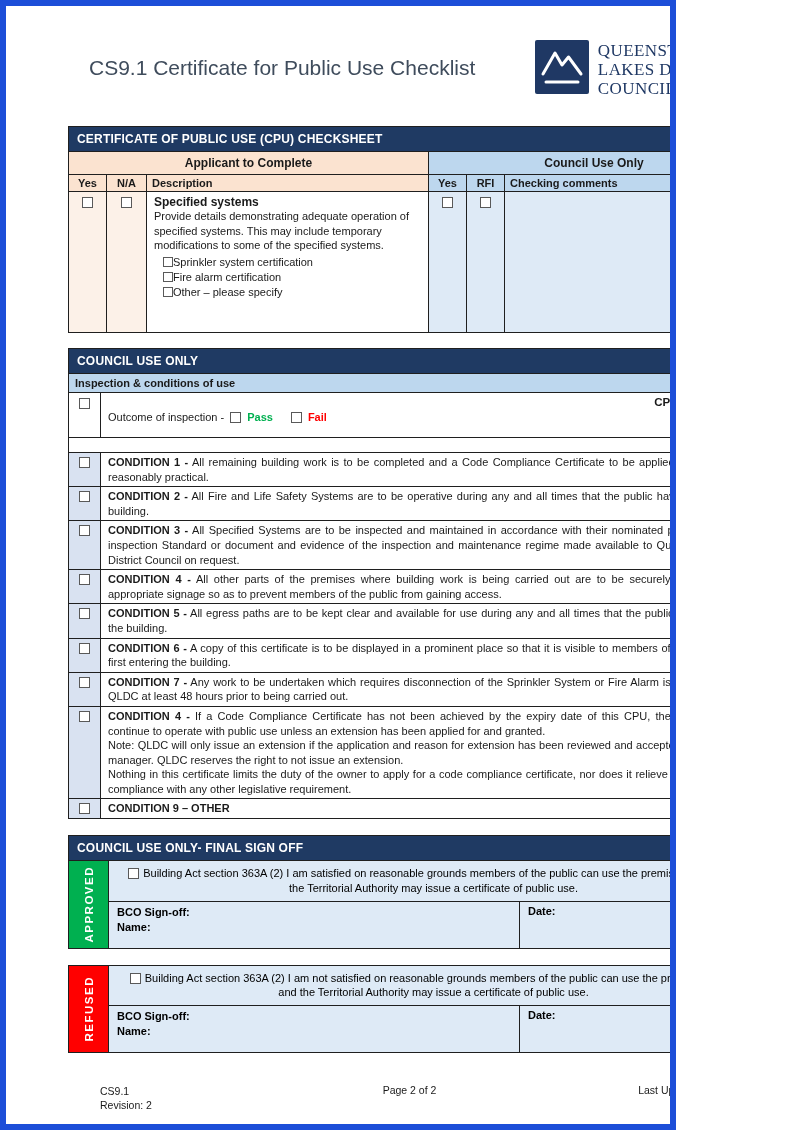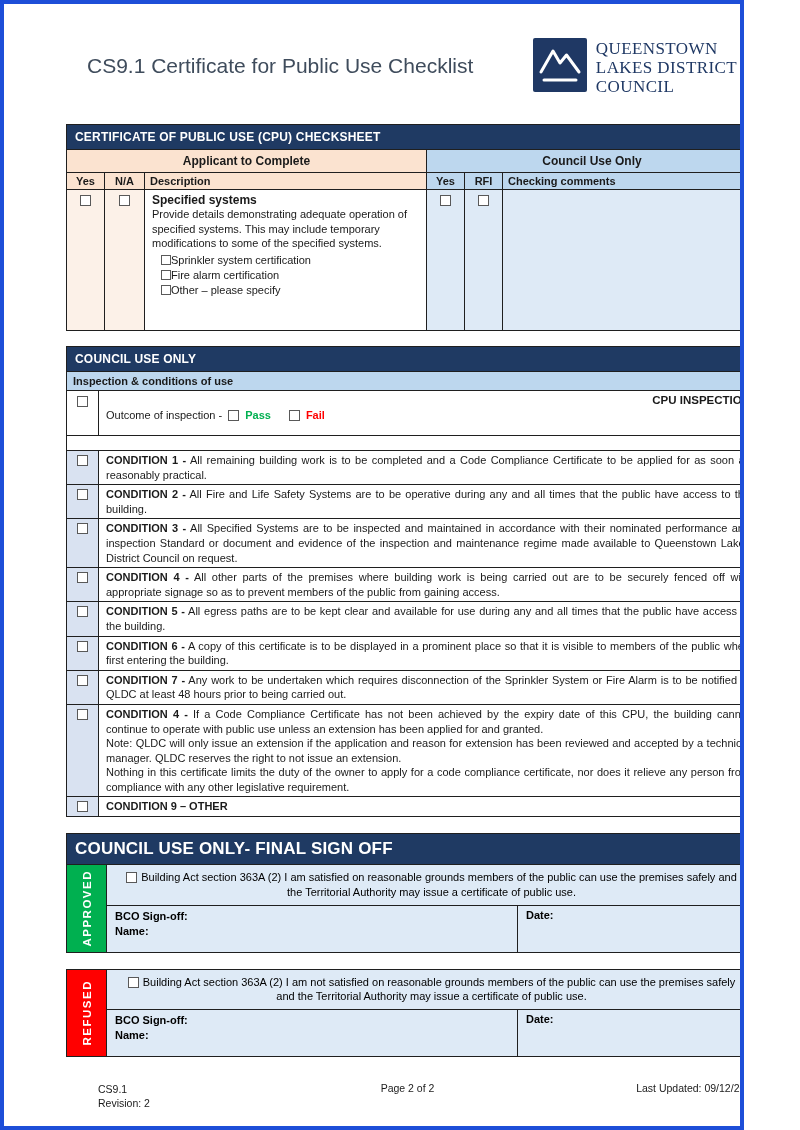"CS9.1 Certificate for Public Use" .page { border: 4px solid #1d4ed8 -> 6px solid #1d4ed8; width: 744px -> 676px }
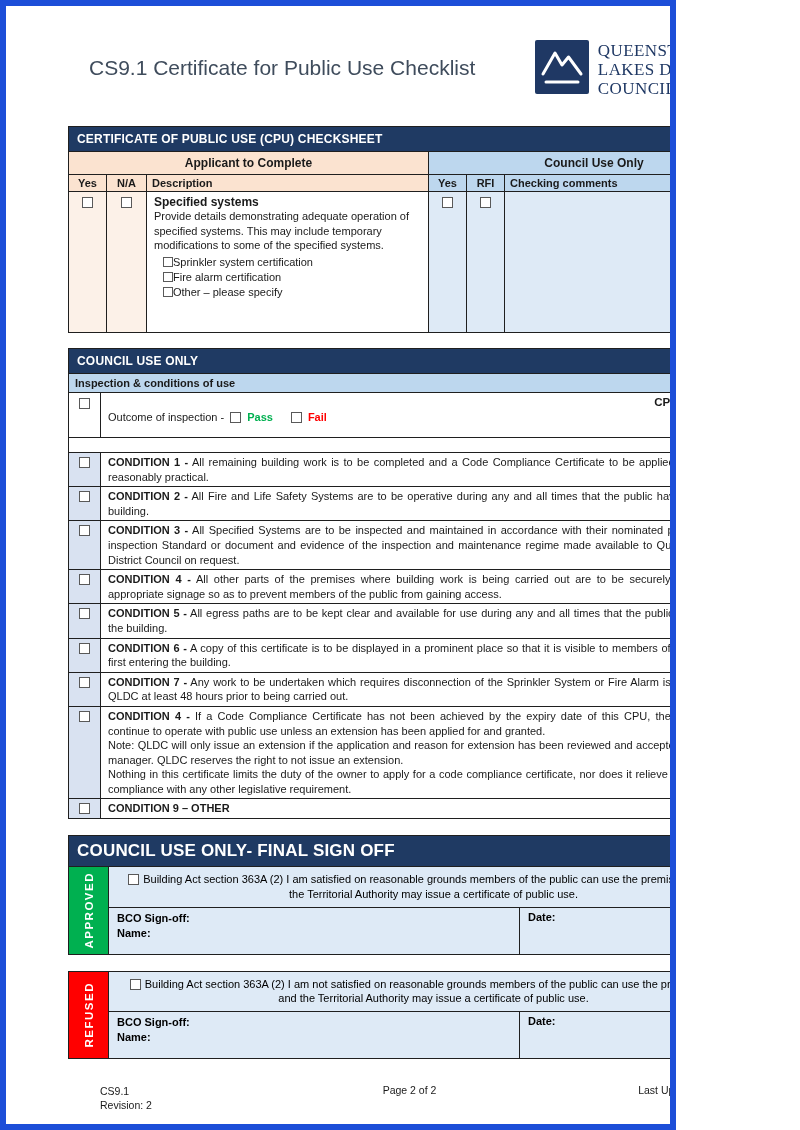"COUNCIL USE ONLY- FINAL SIGN" .so-bar { font-size: 17px -> 12px }
